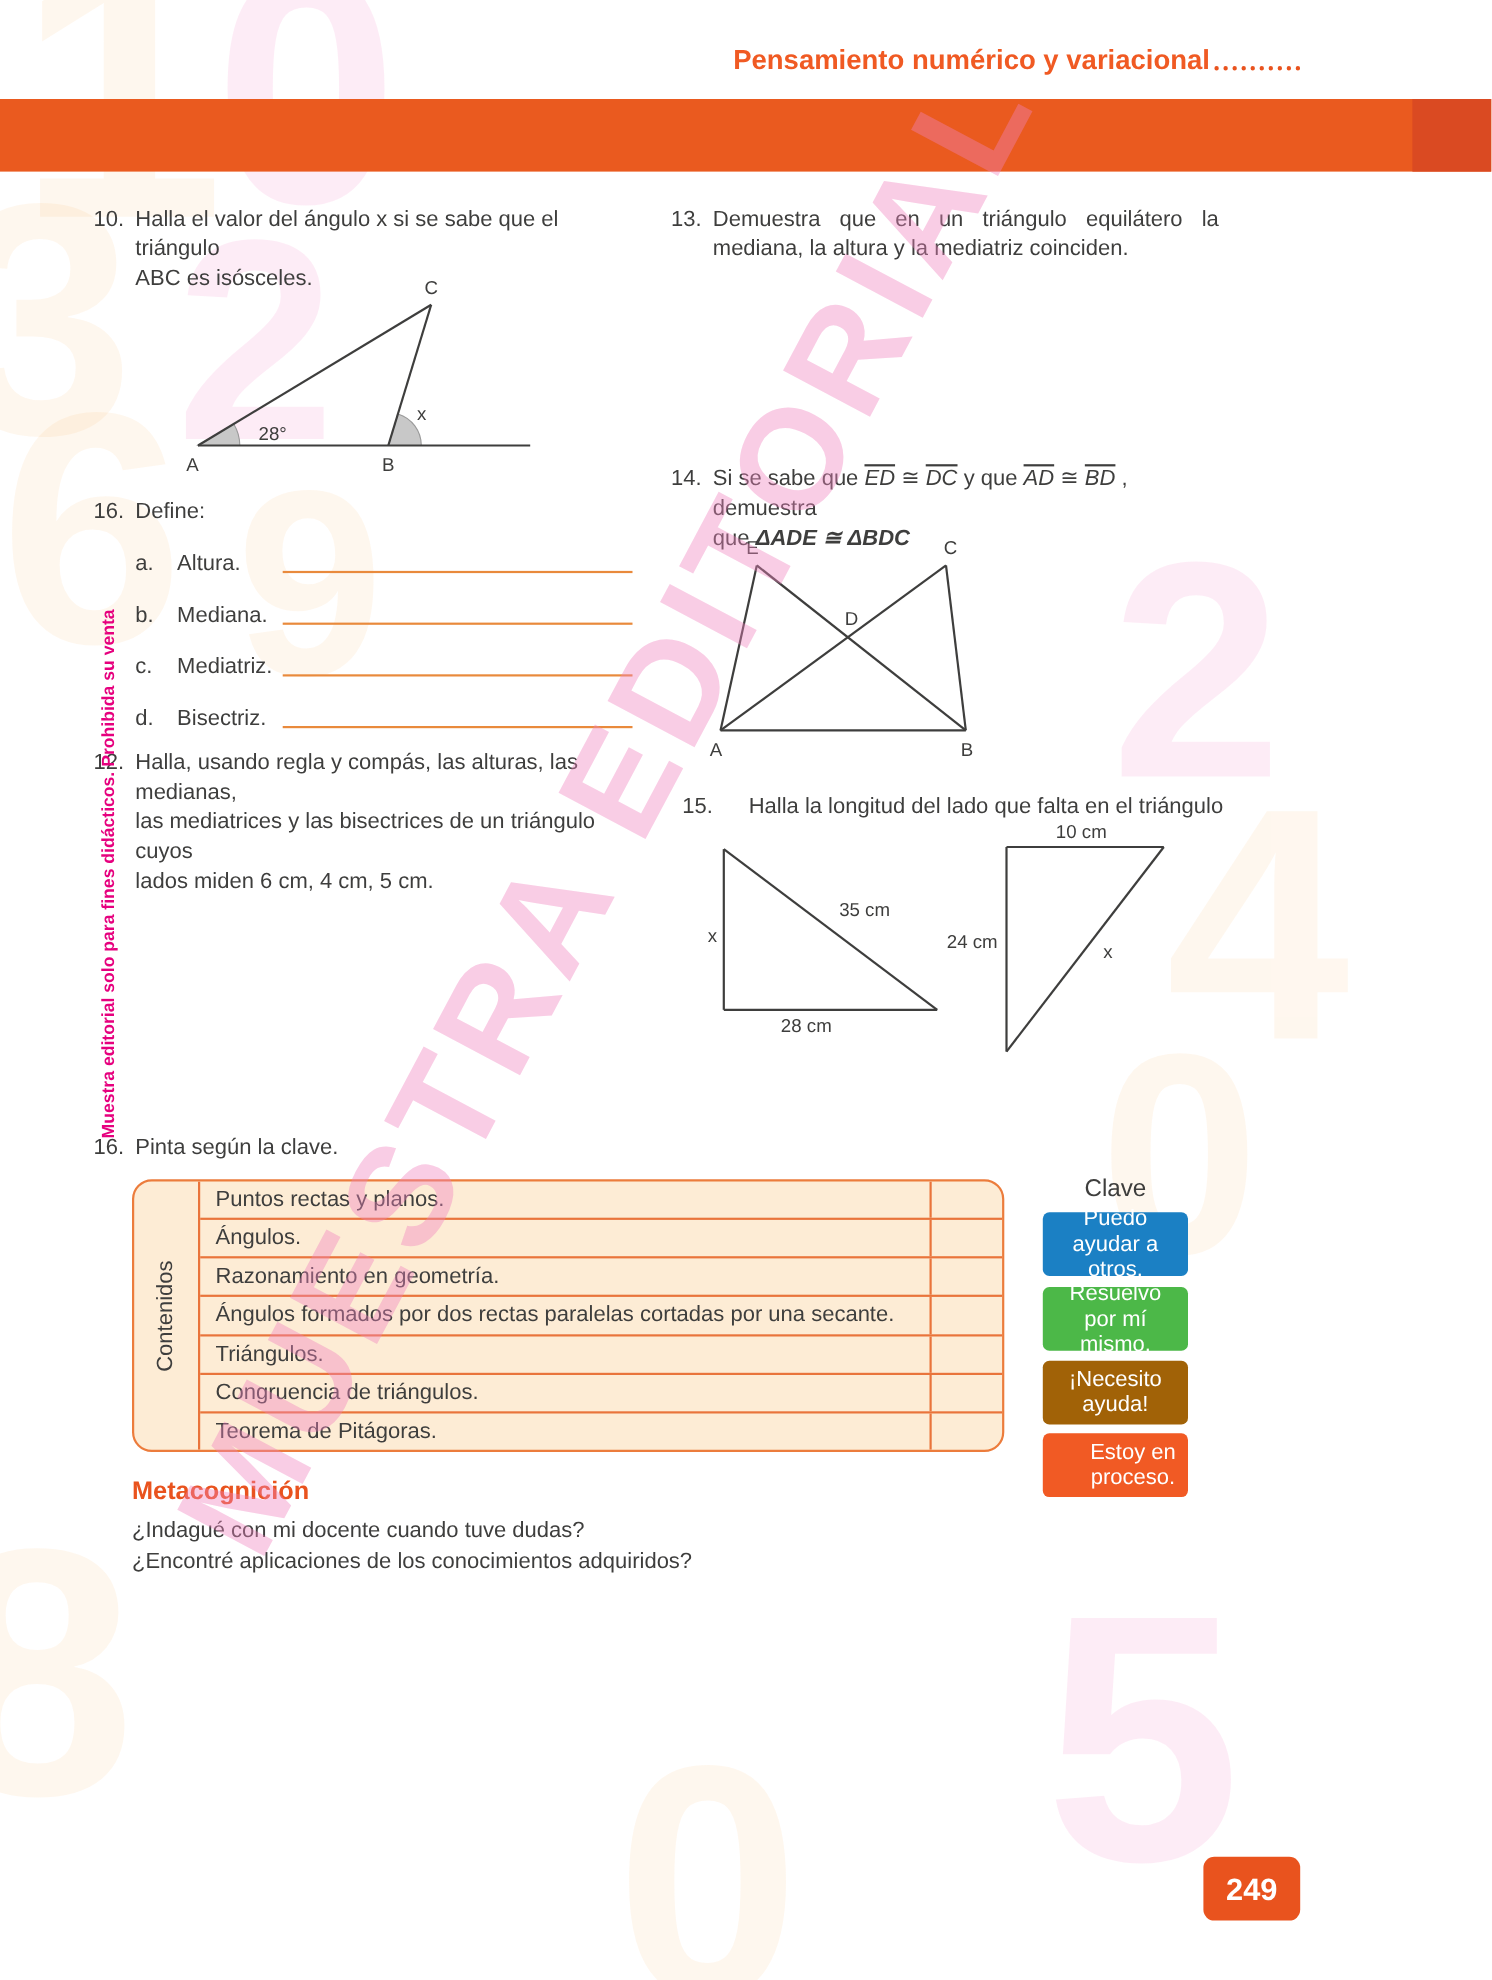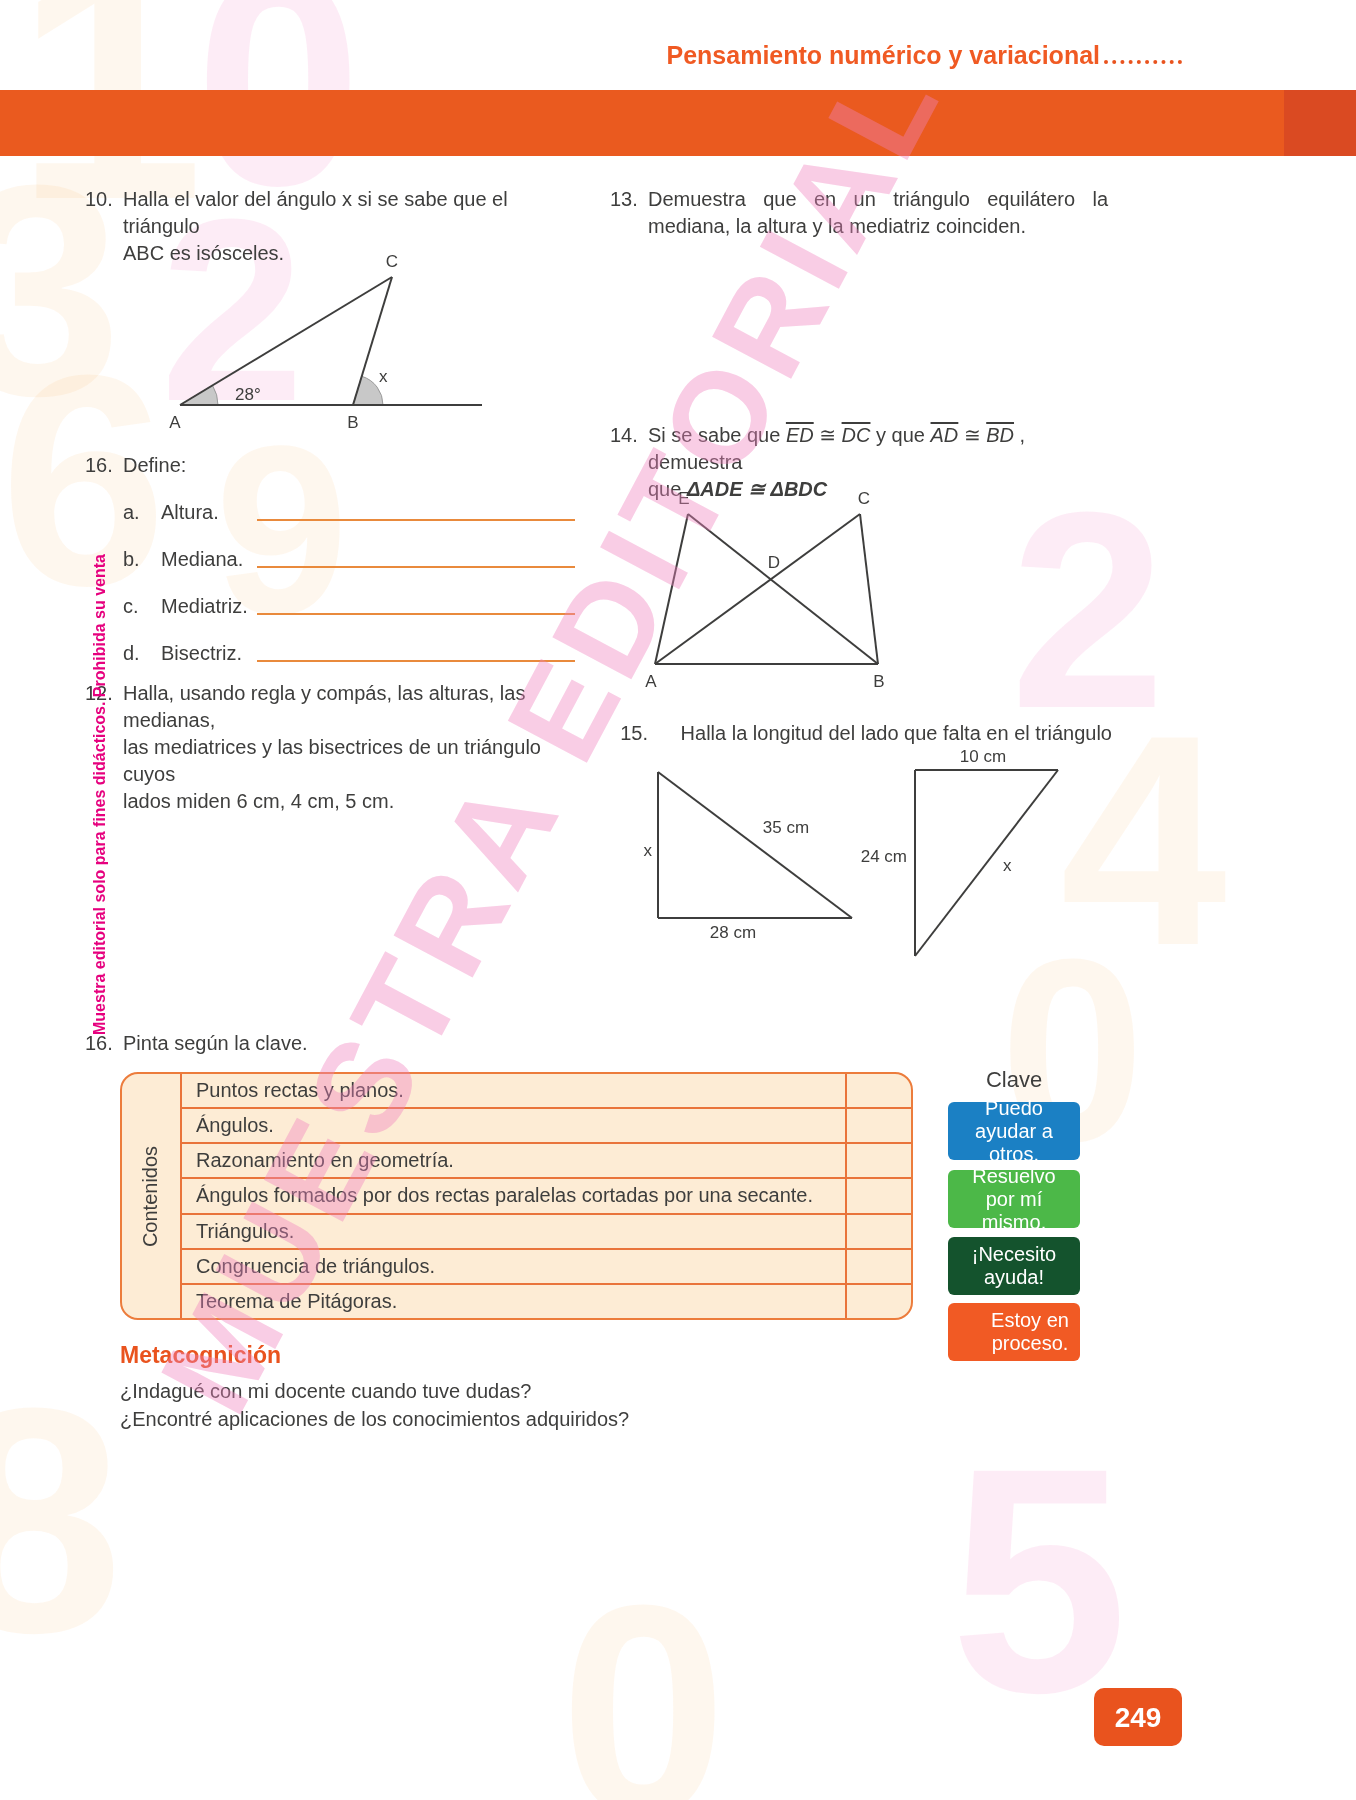"¡Necesito ayuda!" div.clave-btn { background-color: #14532d -> #a16207 }
